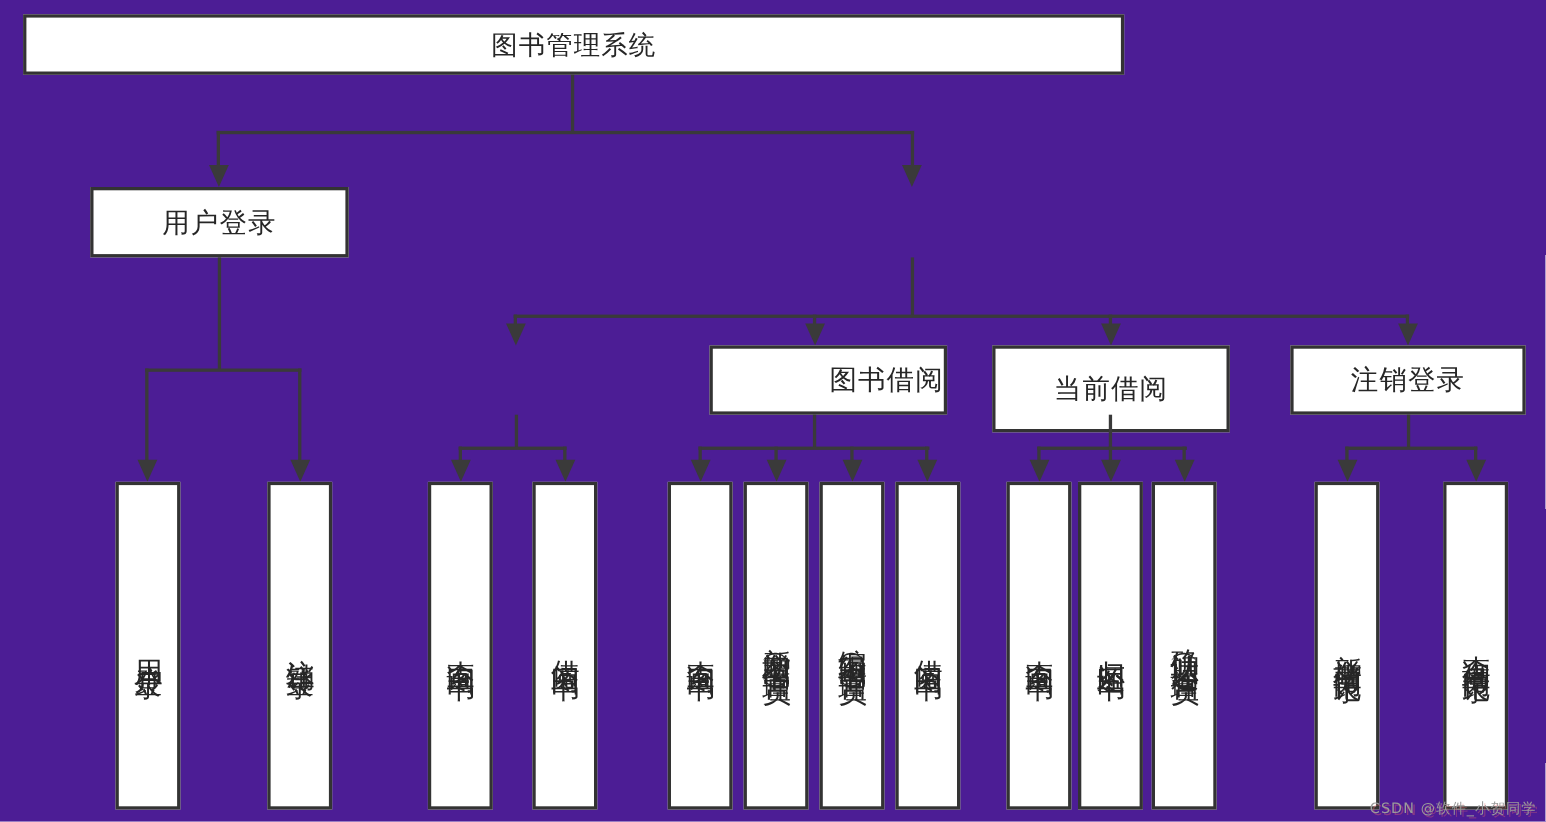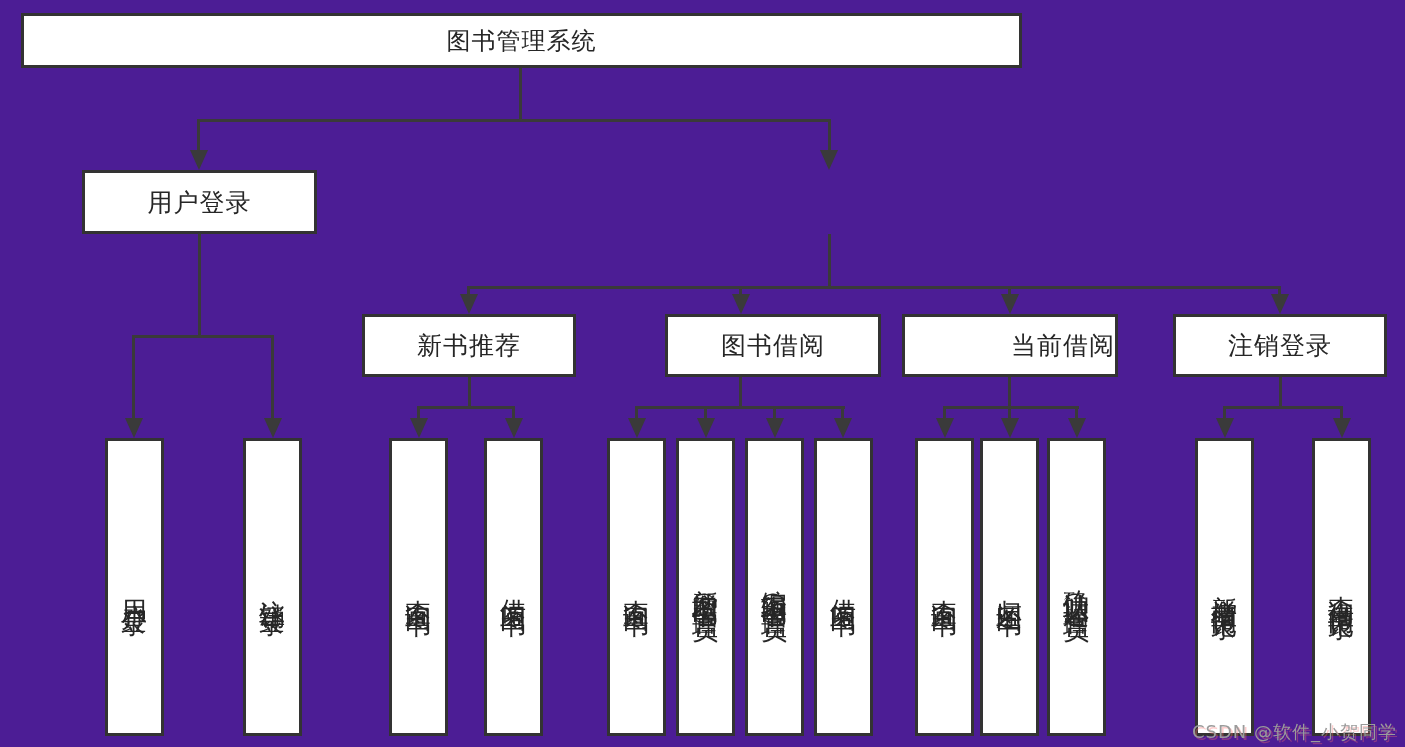"新书推荐" div.node { html: <div> <span>新书推荐</span> </div> -> none }
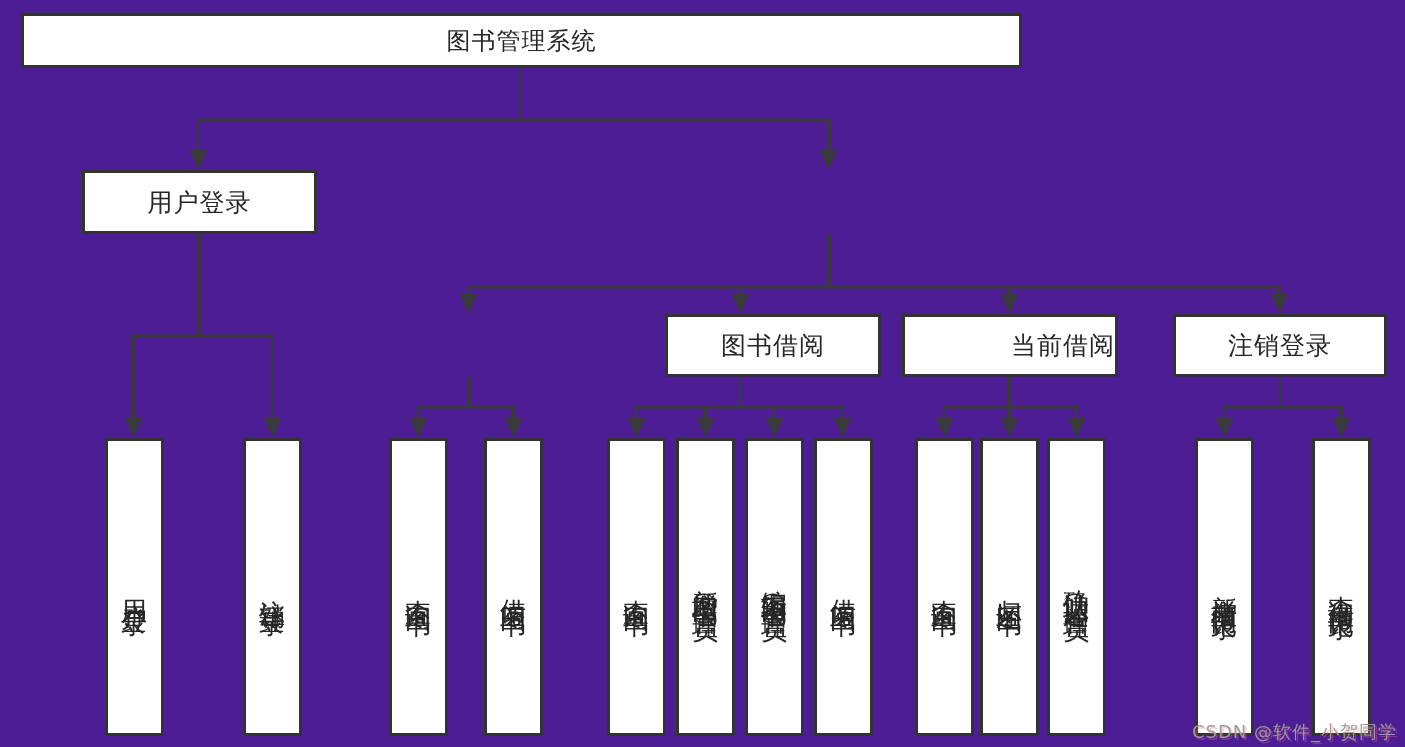"图书借阅" div.node { justify-content: none -> flex-end; left: 665px -> 645px }
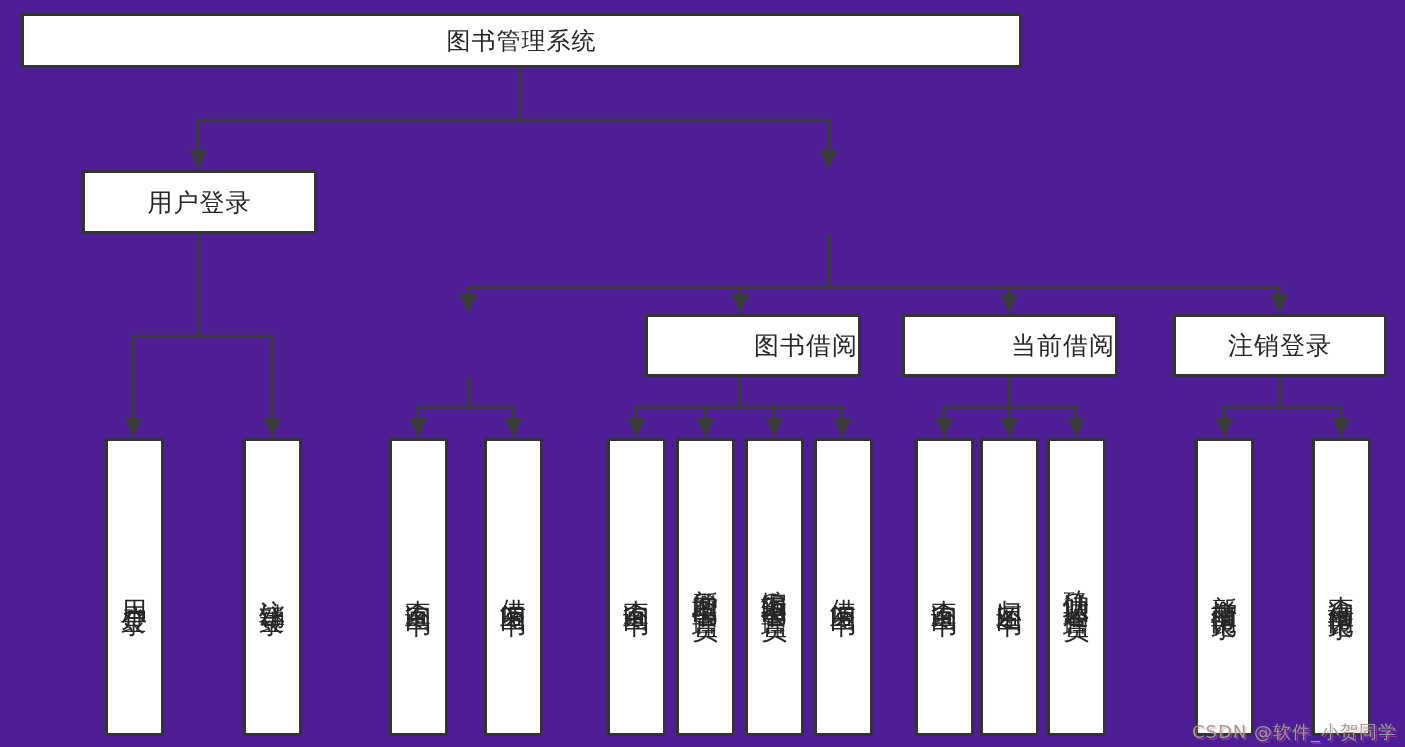"当前借阅" div.node { height: 63px -> 79px; justify-content: flex-end -> none }
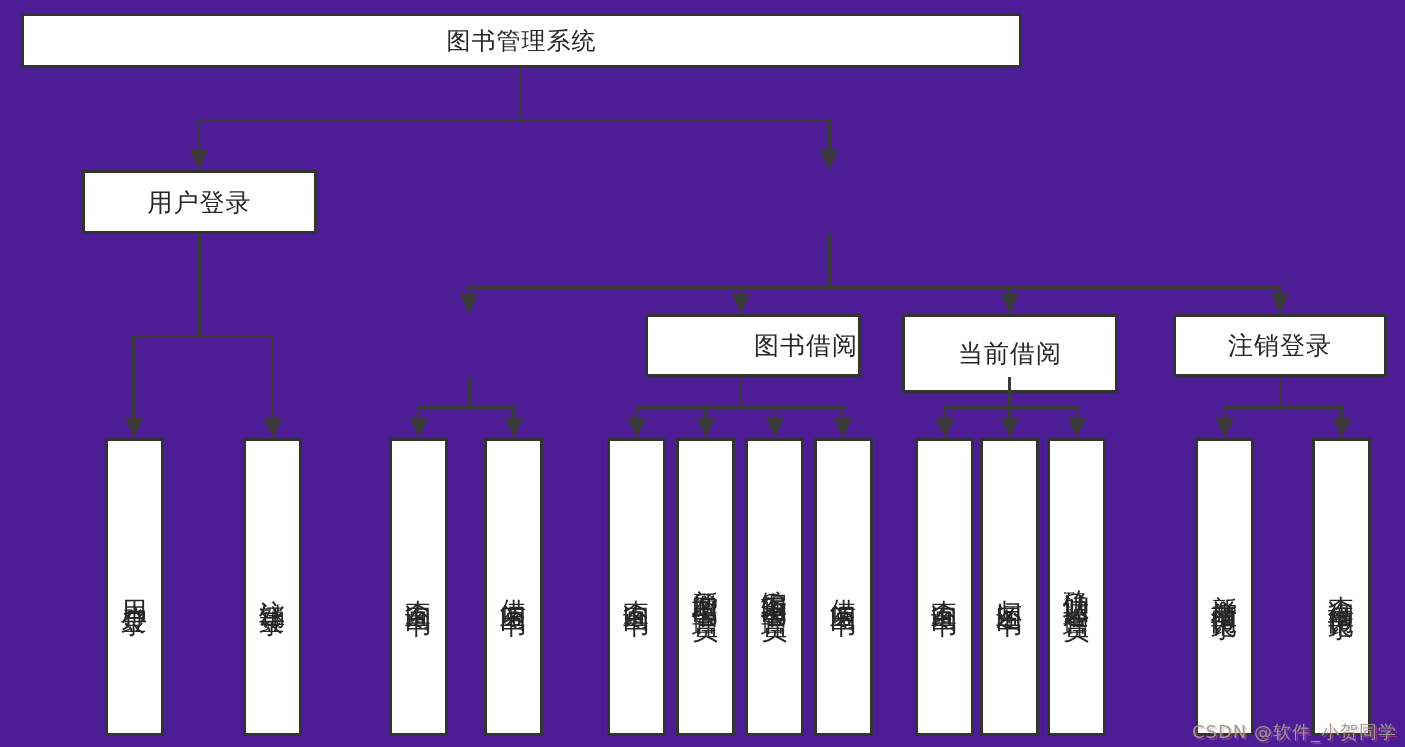"CSDN @软件_小贺同学" .watermark { font-size: 18px -> 13px }
